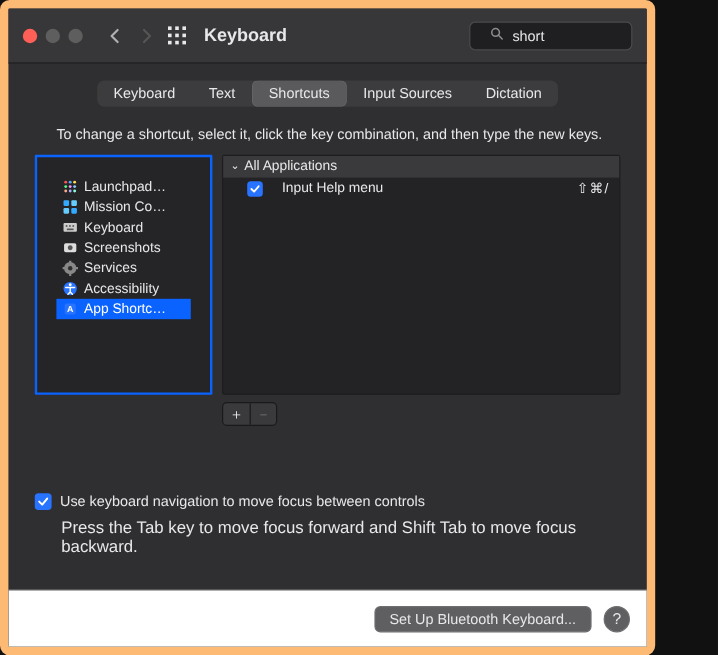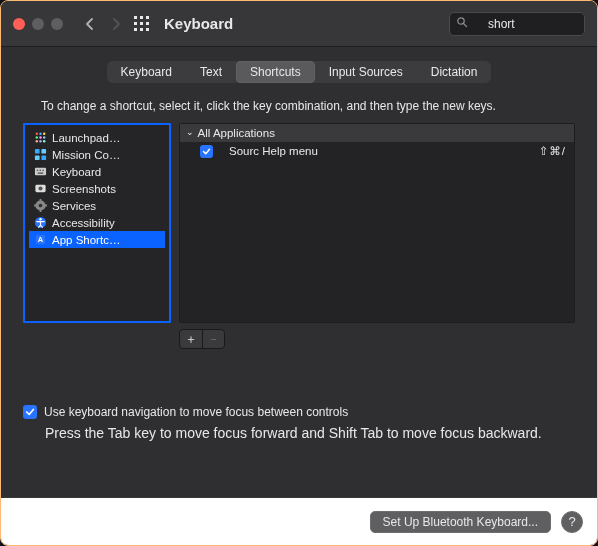"Keyboard" .window { border: 1px solid #fdba74 -> 7px solid #fdba74; width: 598px -> 546px }
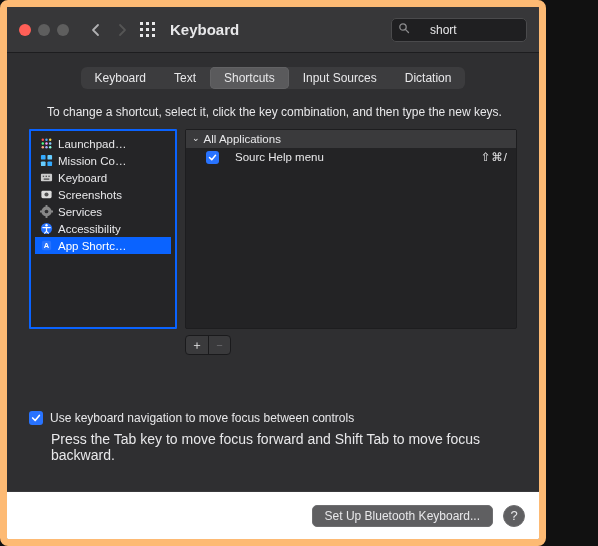"short" .search { gap: 18px -> 5px; padding: 0 6px -> 0 16px }
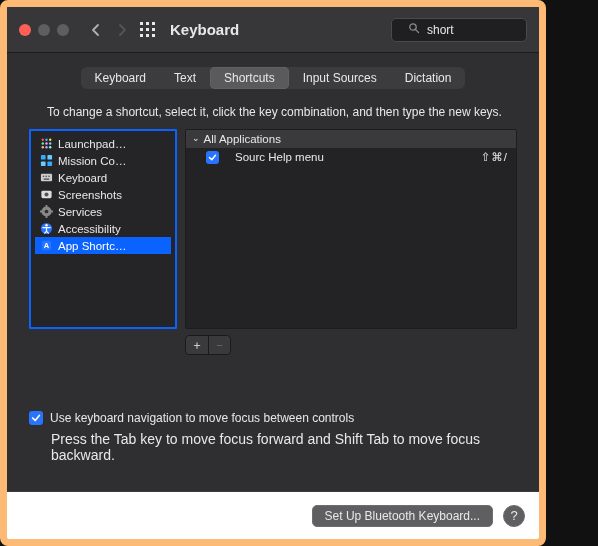"Launchpad…" .lst { margin: 4px -> 16px }
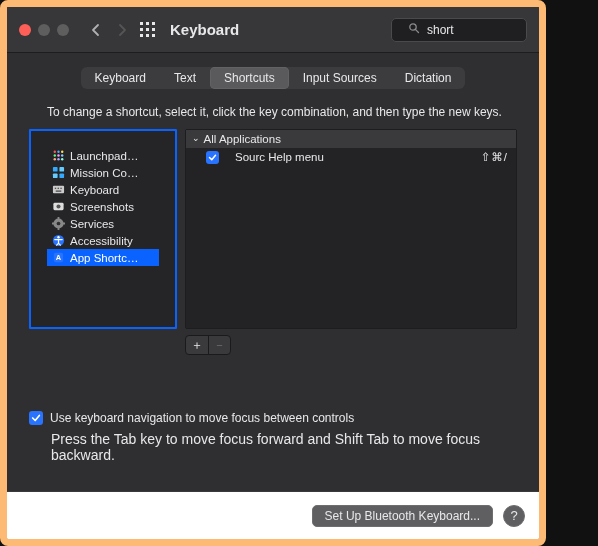"Sourc Help menu" span.label { text: Sourc -> Input }
